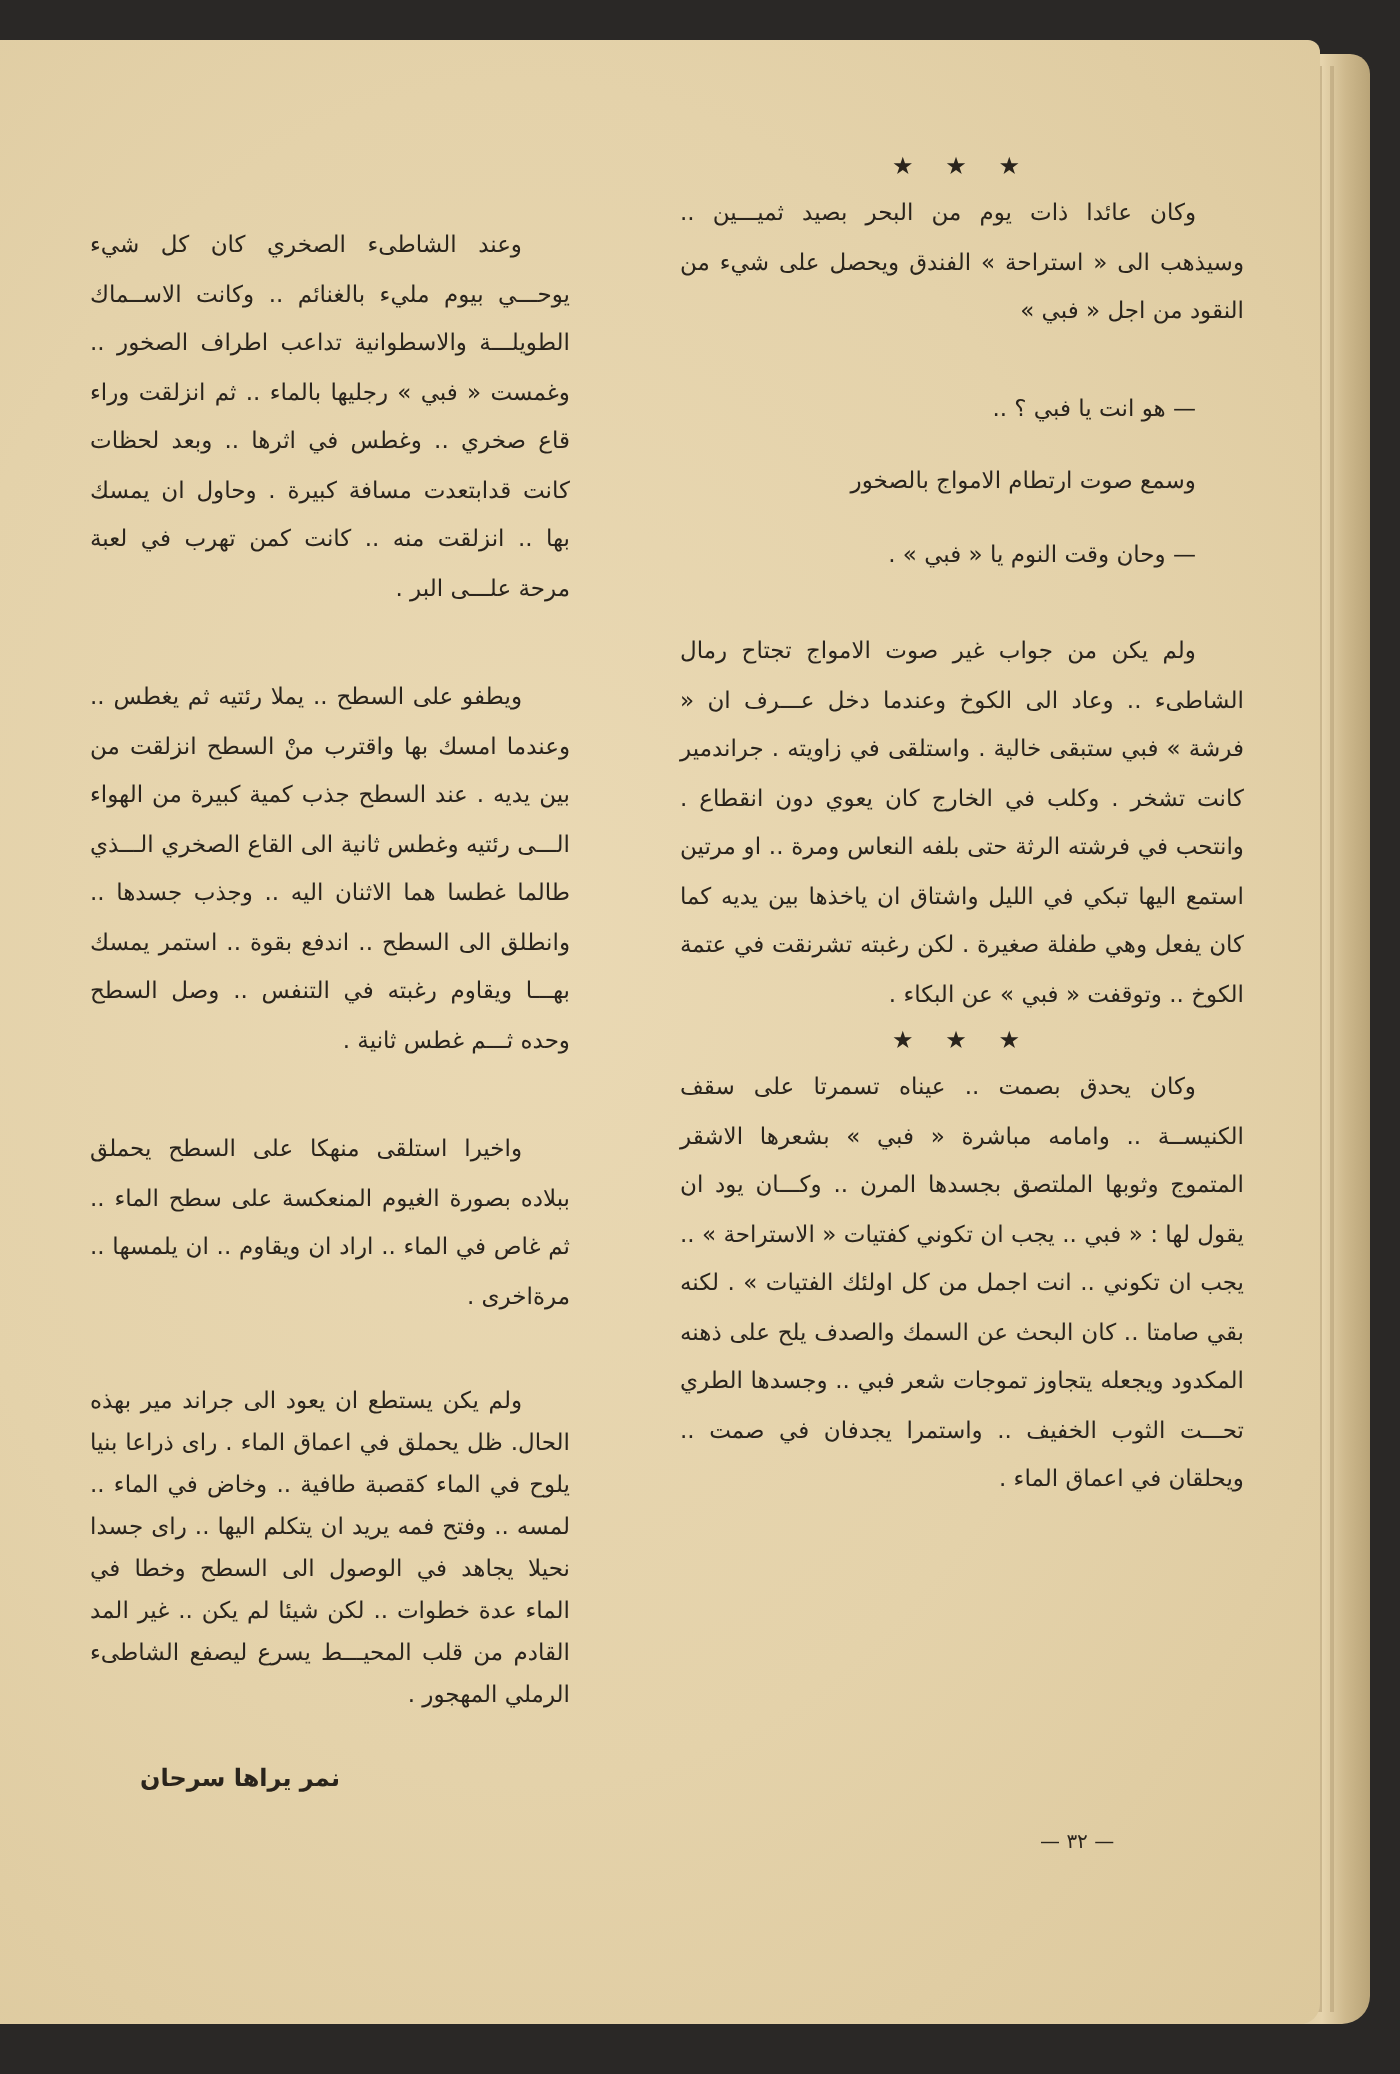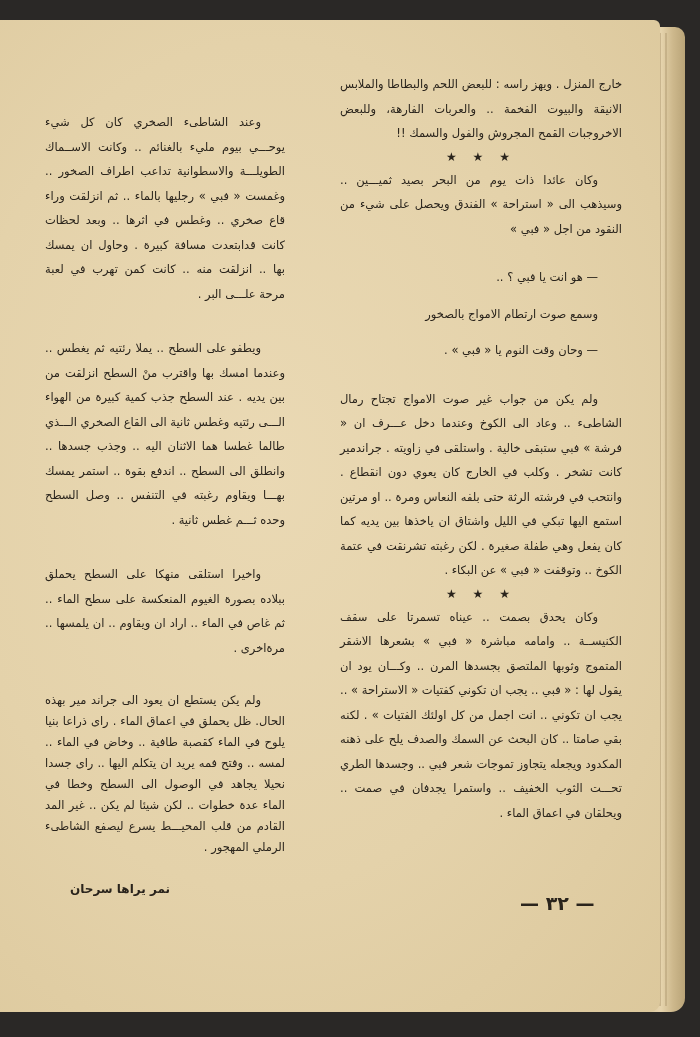"خارج المنزل . ويهز راسه" p.para { html: <p>خارج المنزل . ويهز راسه : للبعض اللحم والبطاطا والملابس الانيقة والبيوت الفخمة .. والعربات الفارهة، وللبعض الاخروجبات القمح المجروش والفول والسمك !!</p> -> none }
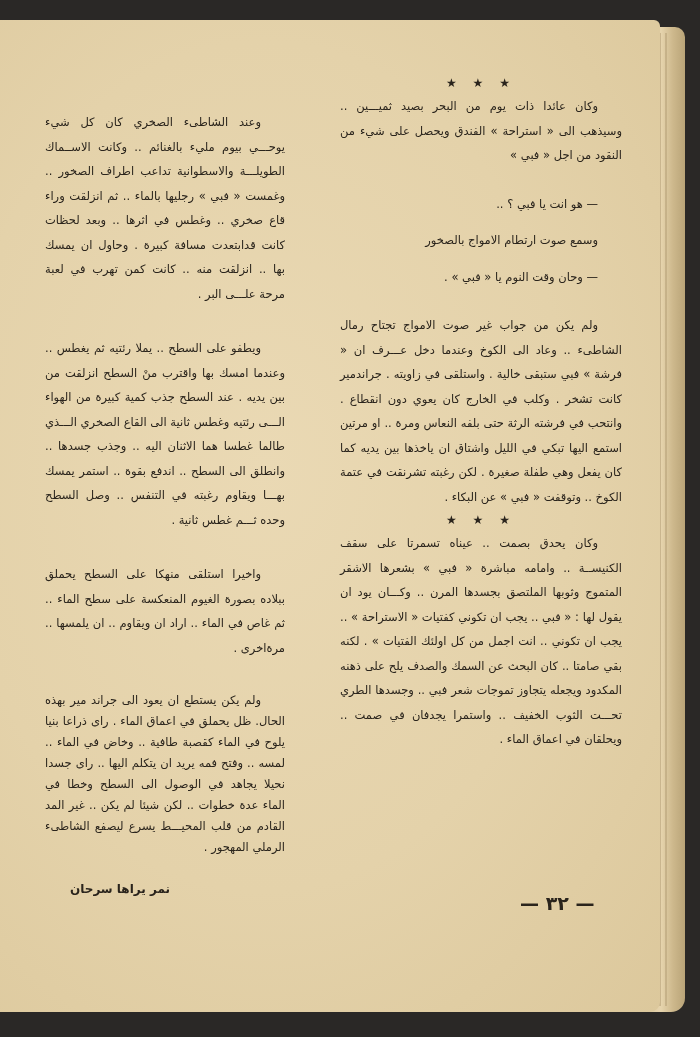"— ٣٢ —" .page-number { font-size: 19px -> 10px; font-weight: bold -> normal; top: 872px -> 896px }
